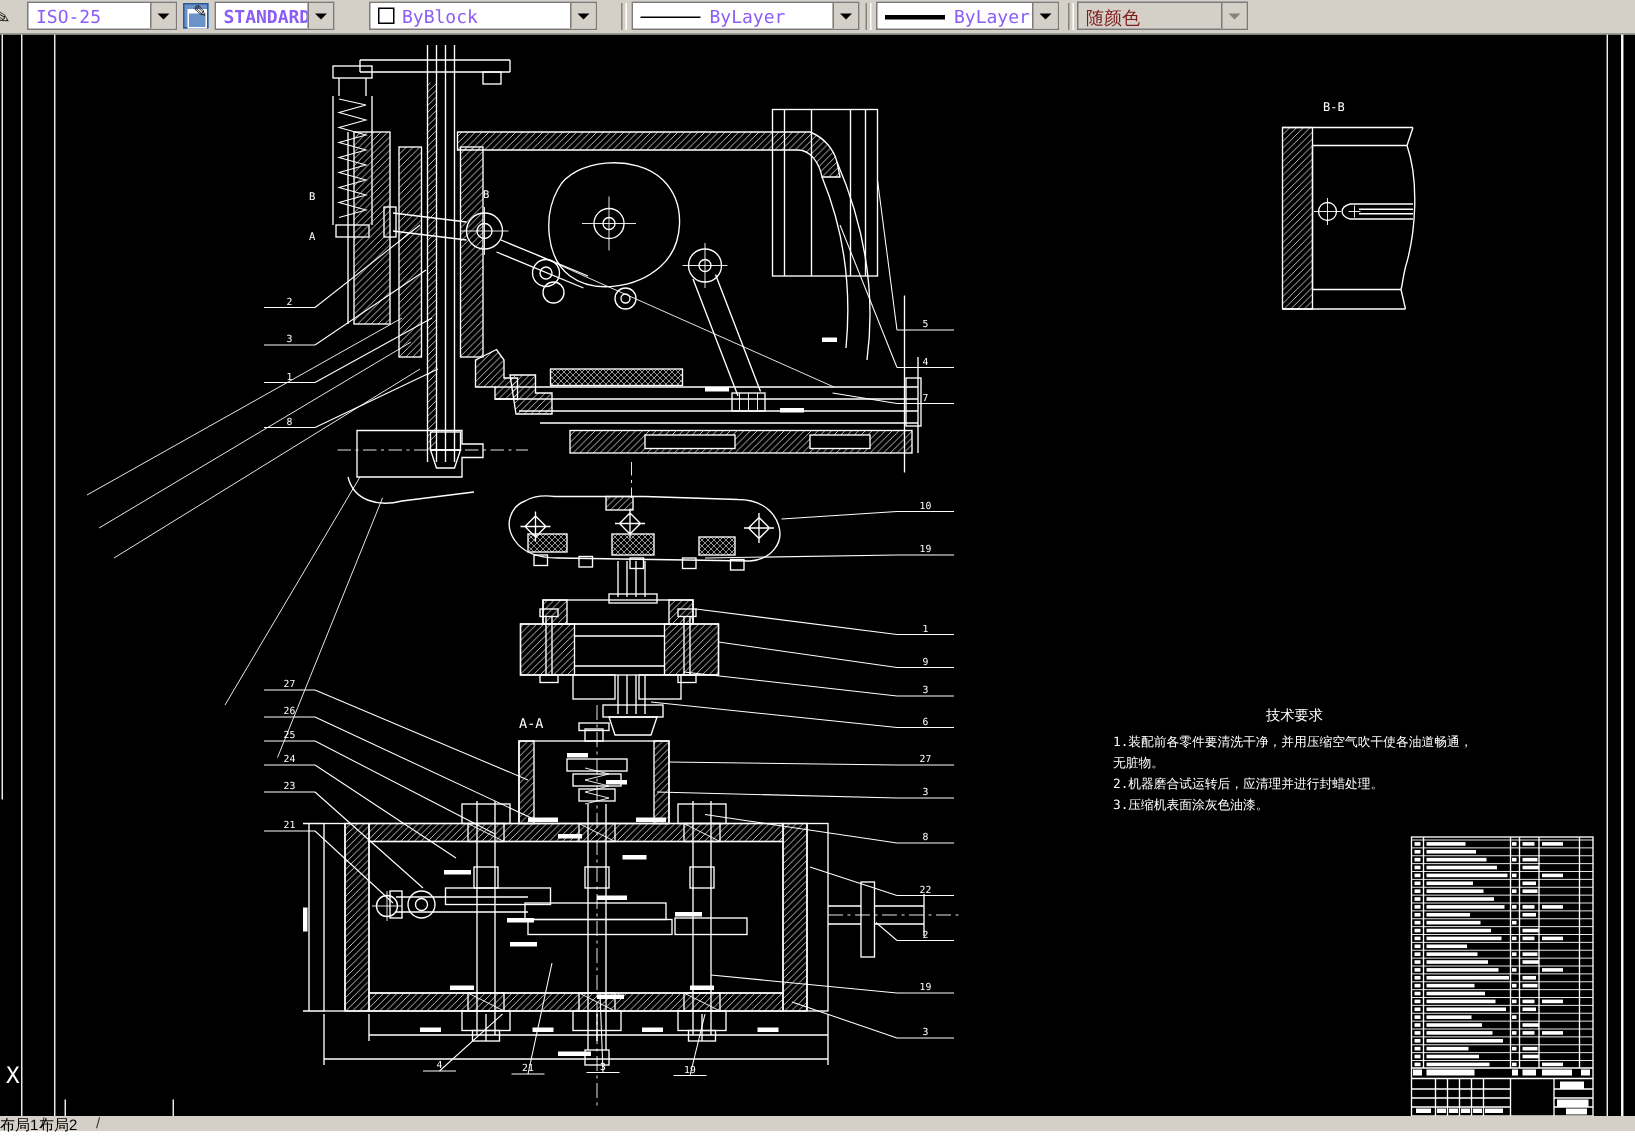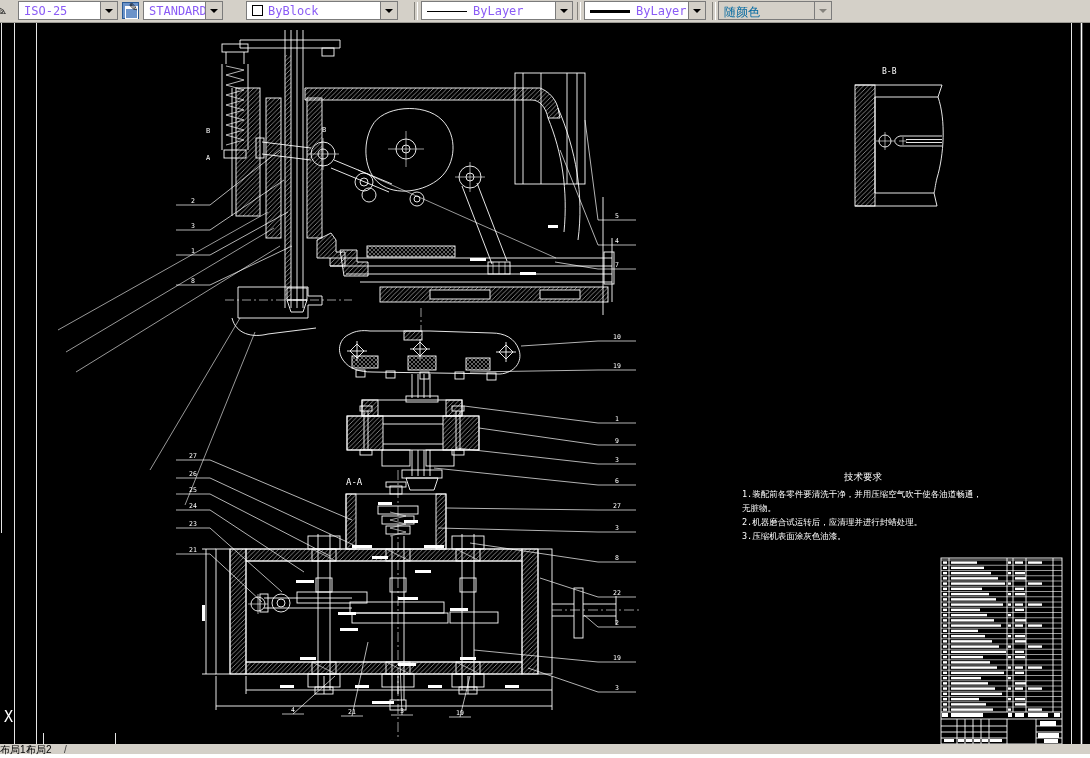"STANDARD" div.combo { font-weight: none -> bold }
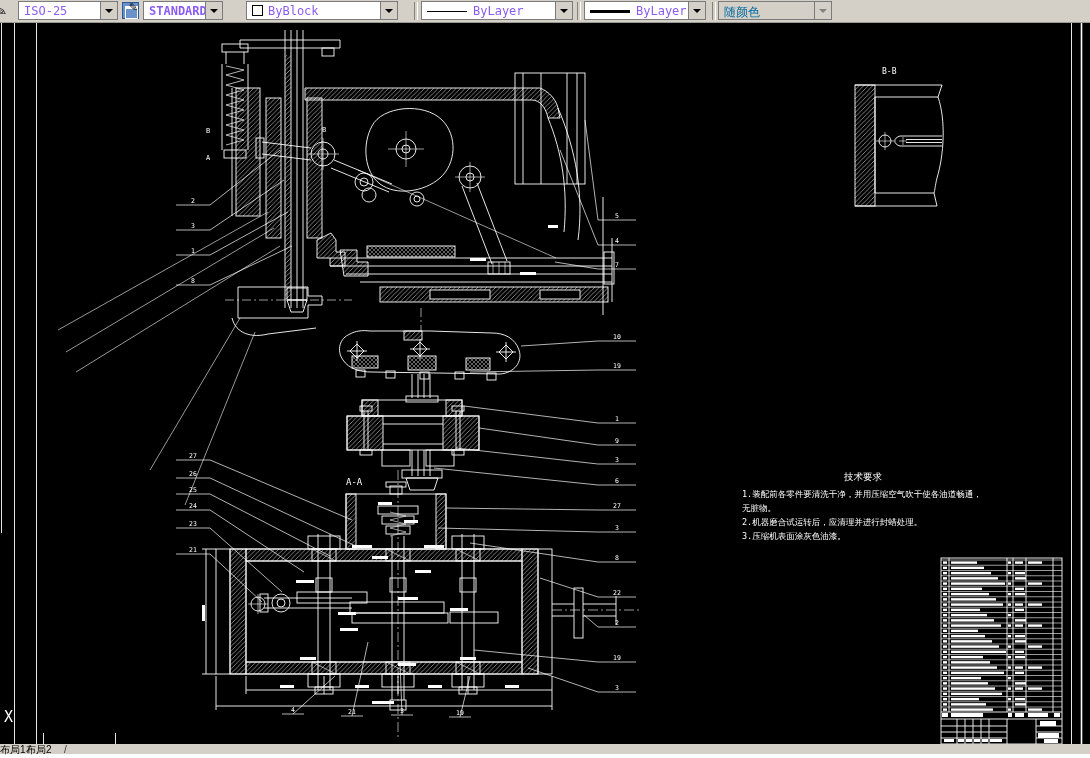"随颜色" .combo.disabled { color: #0369a1 -> #7f1d1d }
